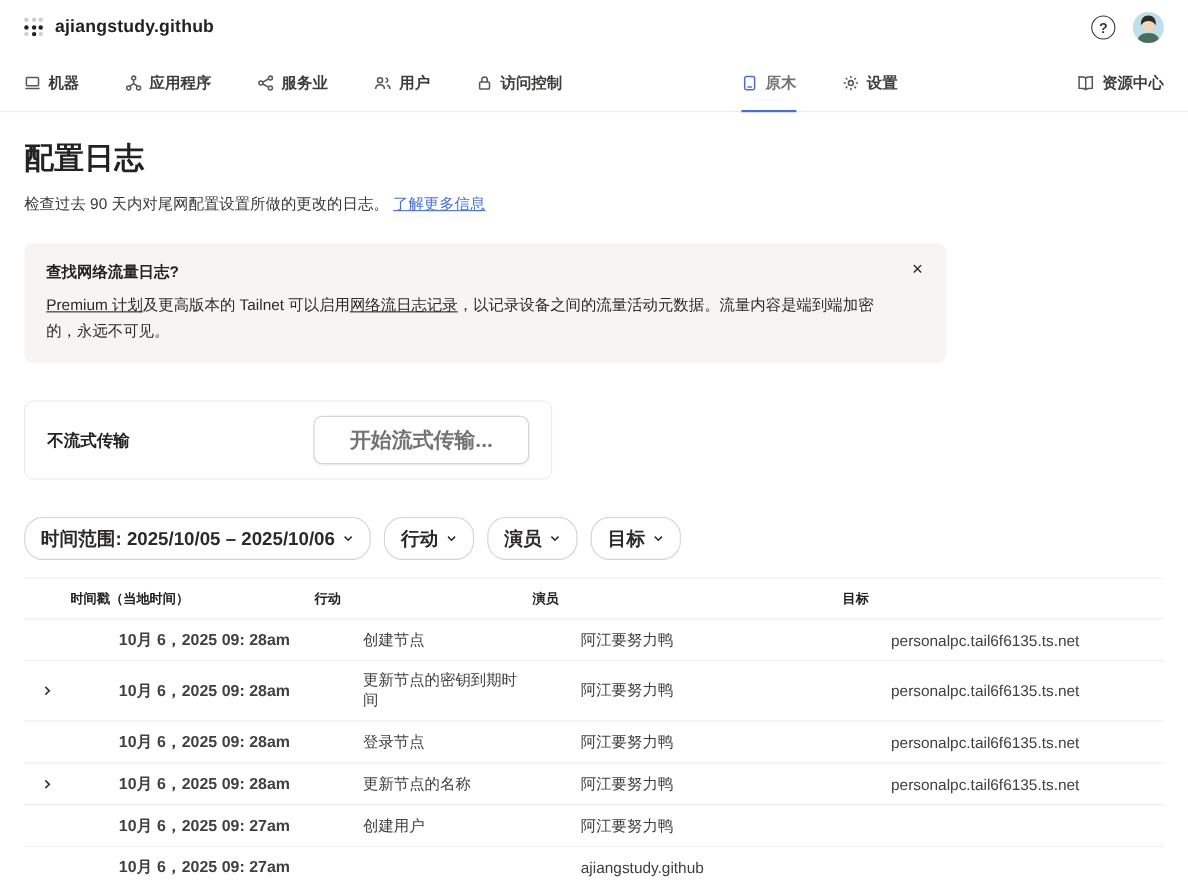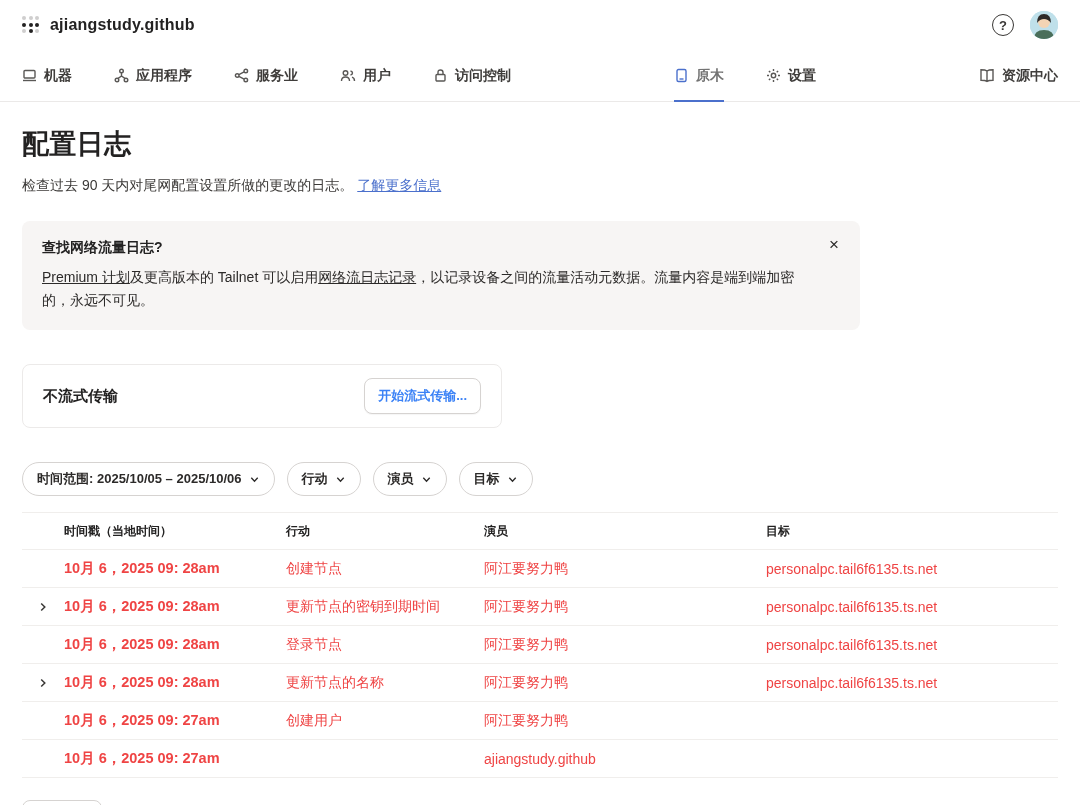"开始流式传输..." .btn { color: #3b82f6 -> #737373; font-size: 13px -> 19px; padding: 8px 13px -> 8px 32px }
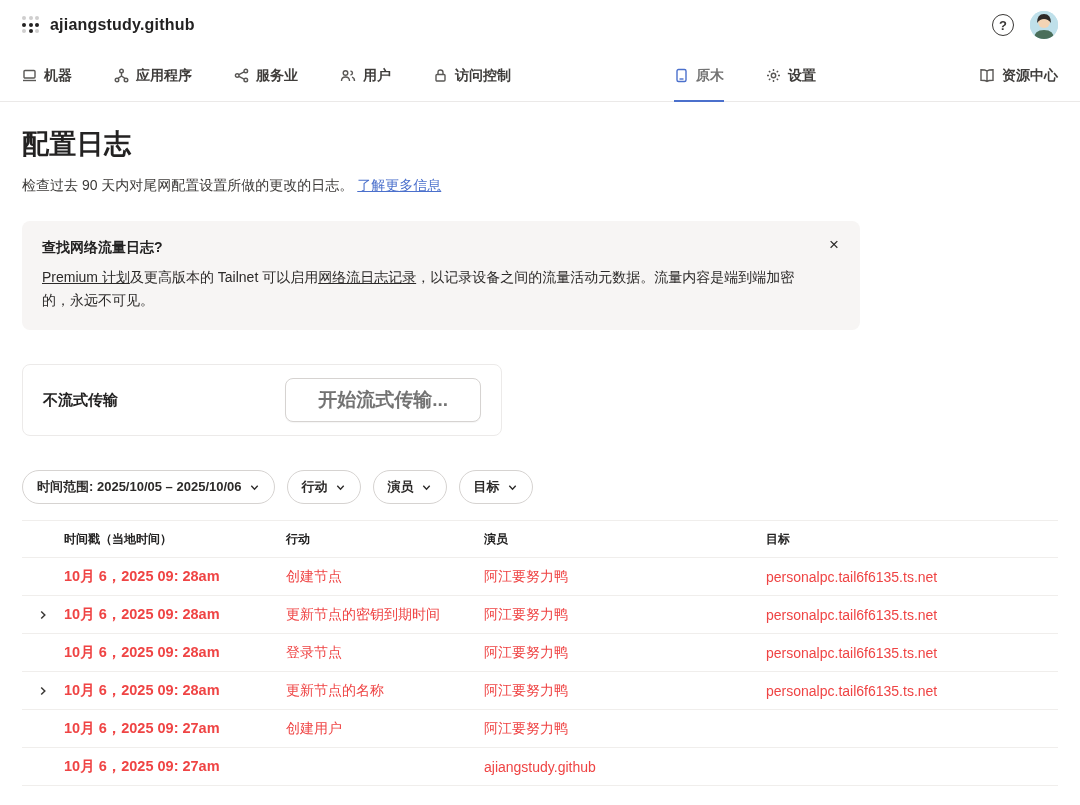"时间范围: 2025/10/05 – 2025/10/06" .pill { font-size: 13px -> 17px }
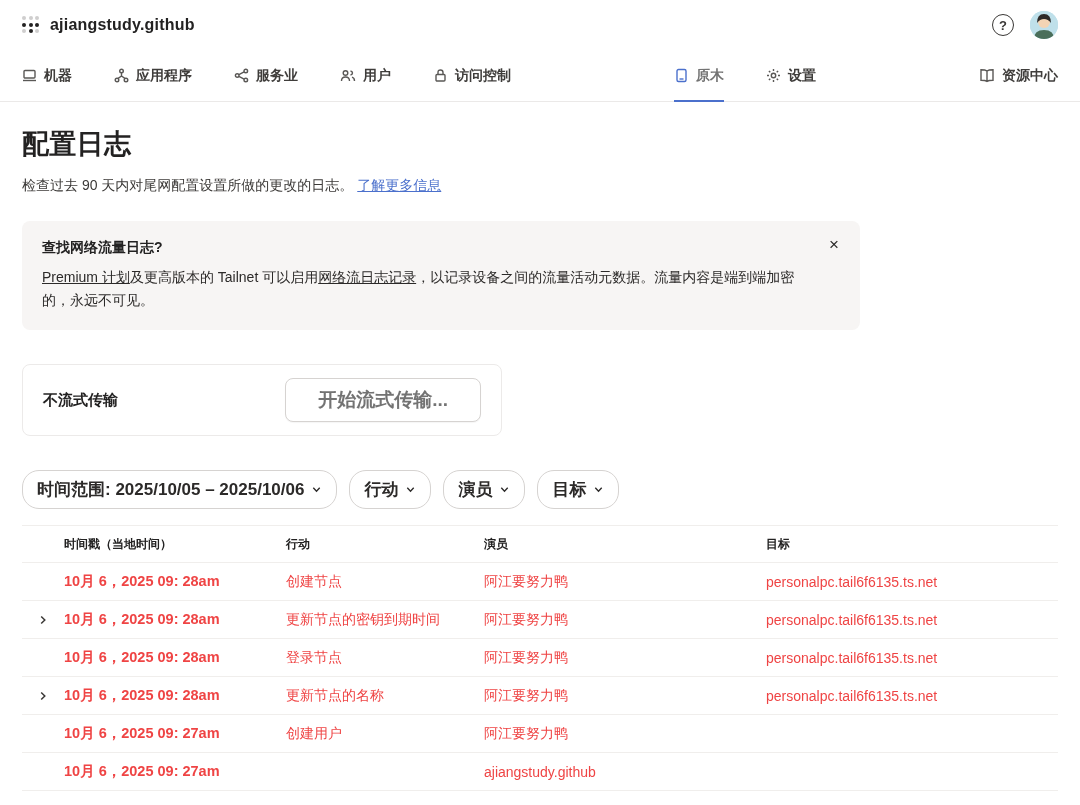"10月 6，2025 09: 28am" .t-cell { color: #ef4444 -> #404040; margin-left: none -> 44px }
